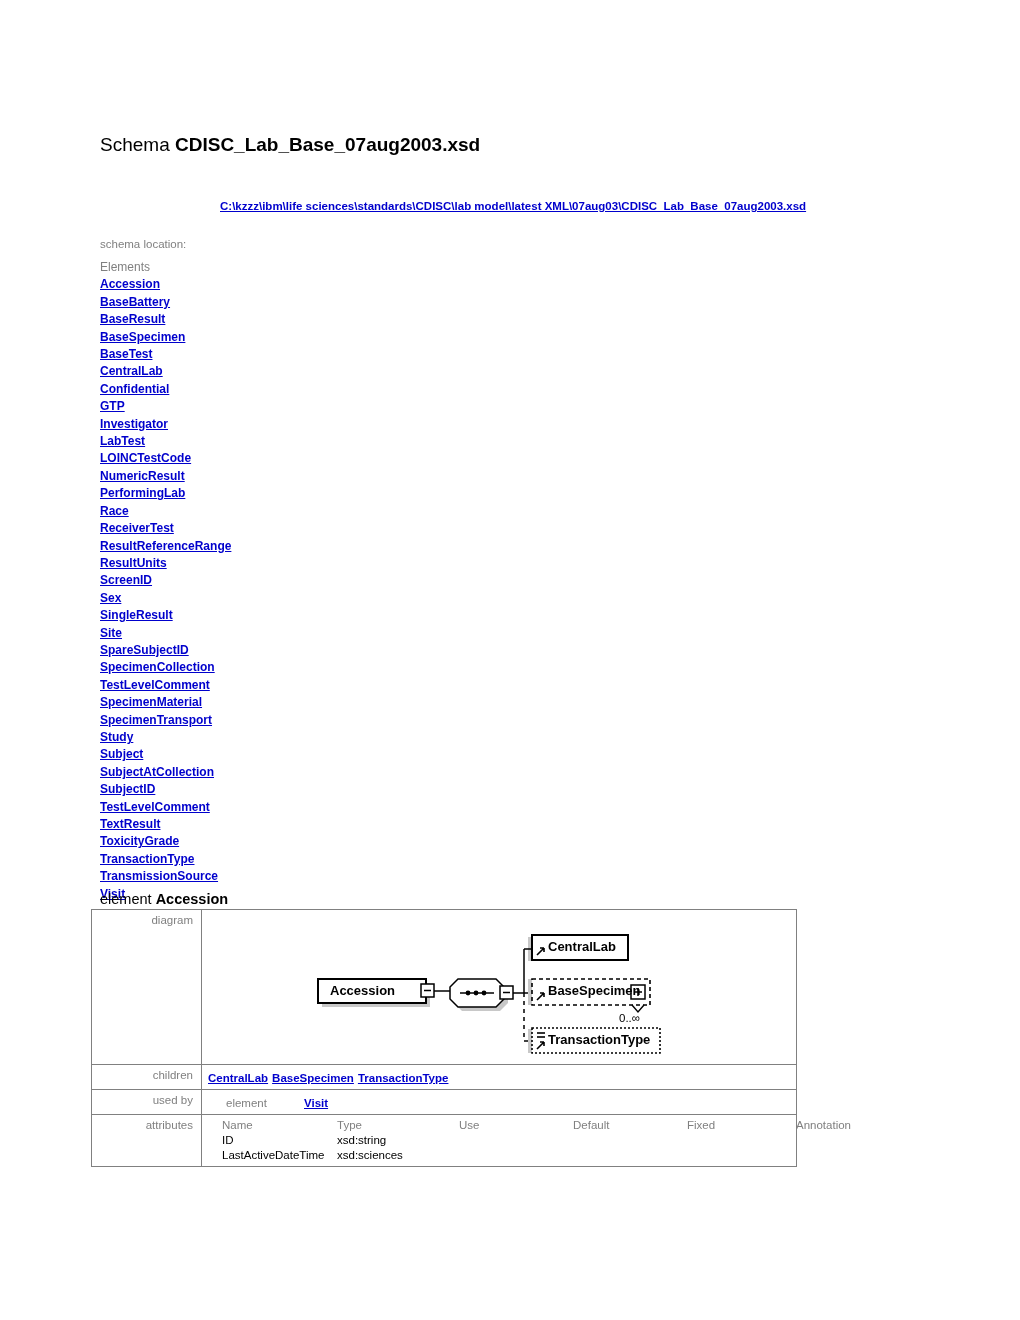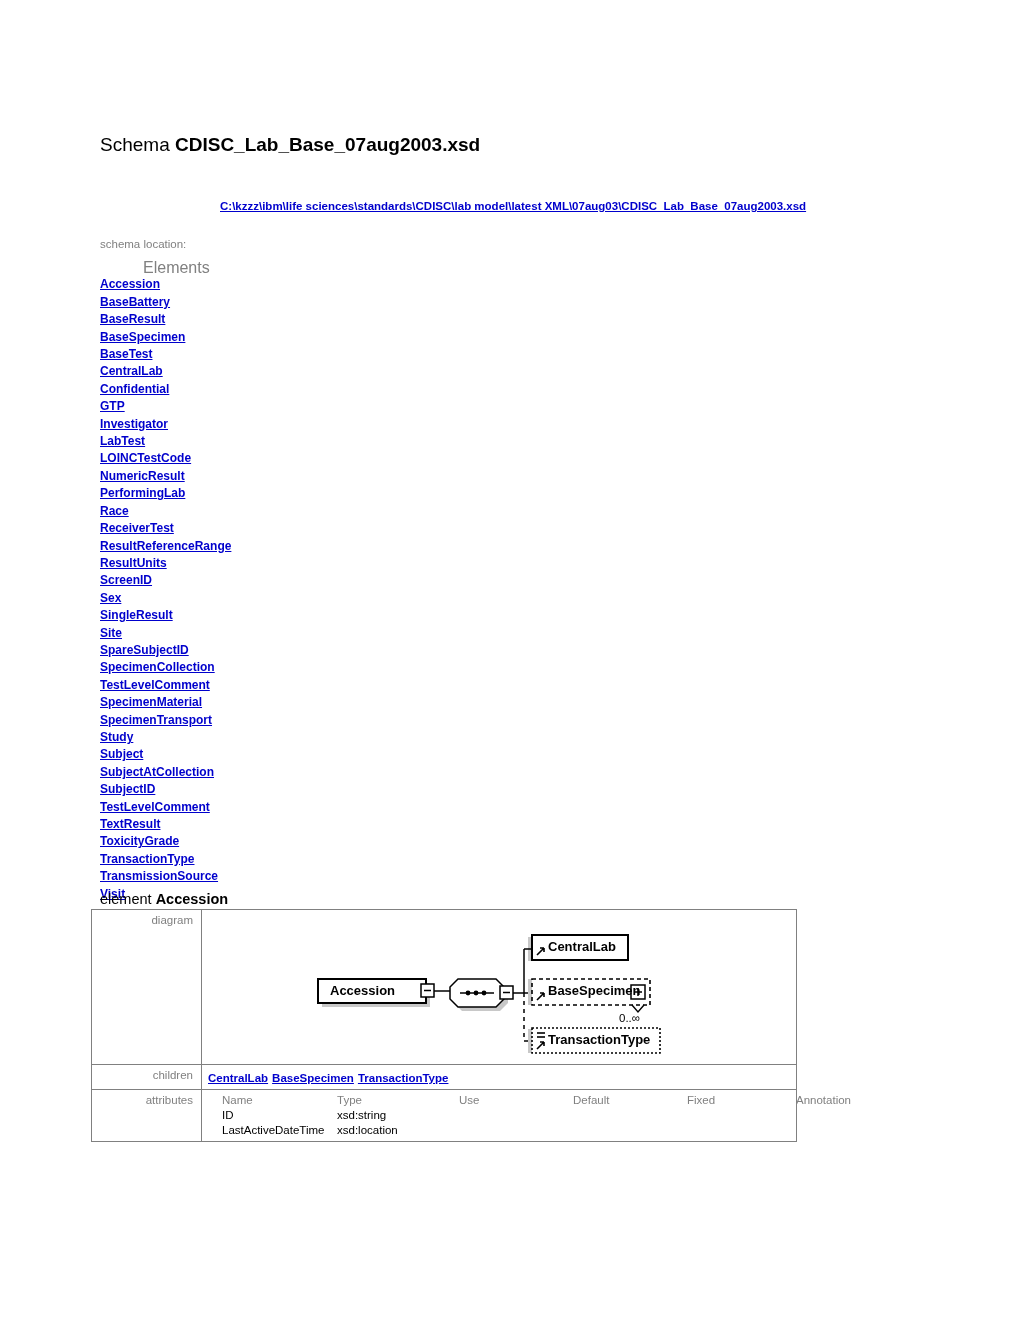"Elements" .elements-heading { font-size: 16px -> 12px; margin-left: 43px -> none }
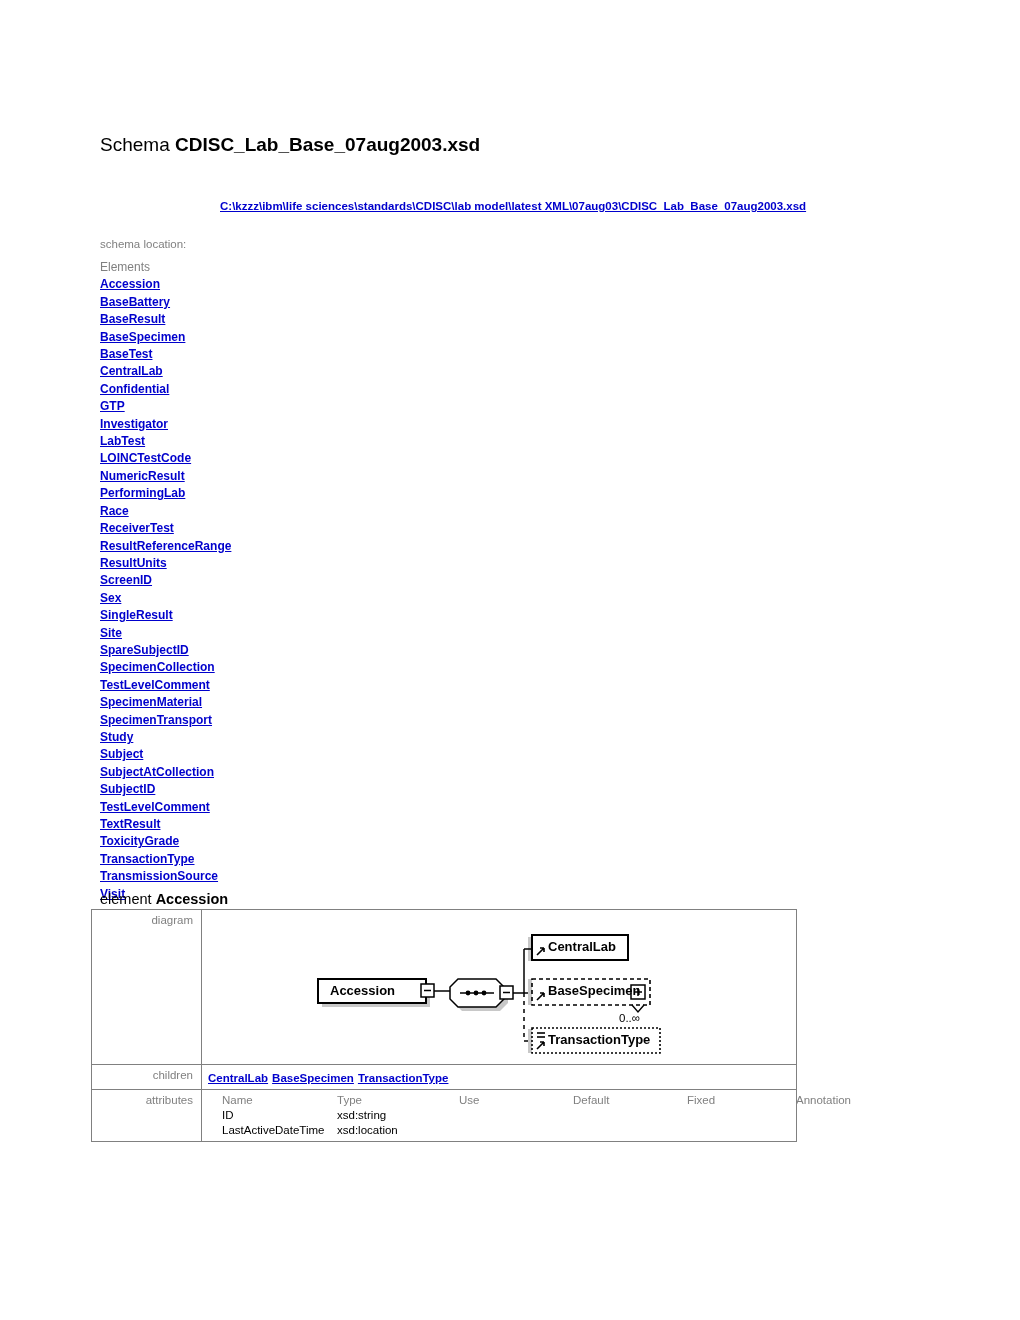"used by" tr { html: none -> <tr> <td>used by</td> <td> <div> <span>element</span><span>Visit</span> </div> </td> </tr> }
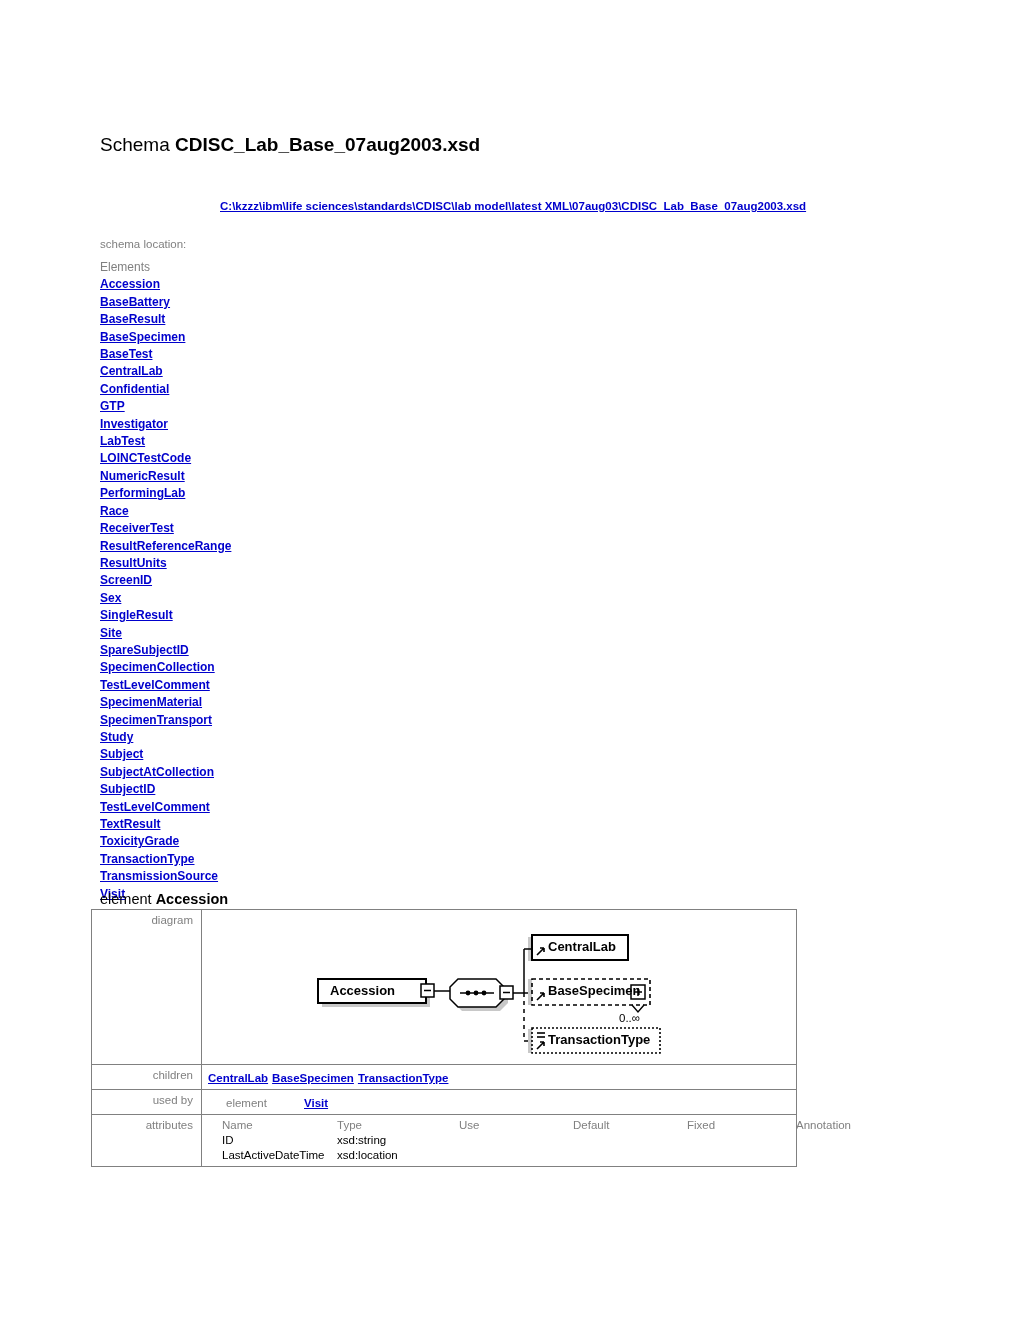"xsd:location" td { text: xsd:location -> xsd:sciences }
